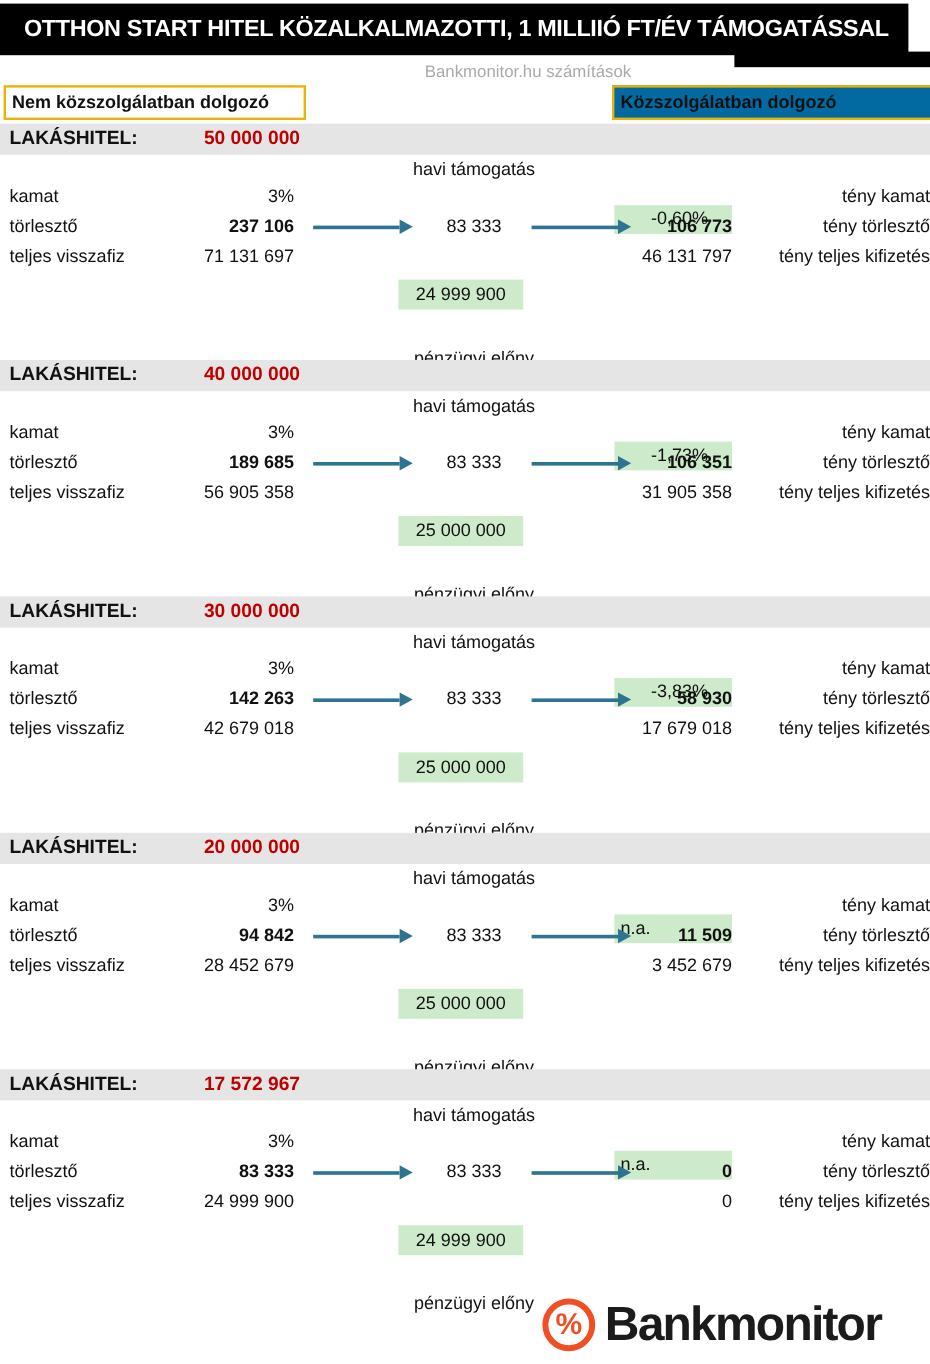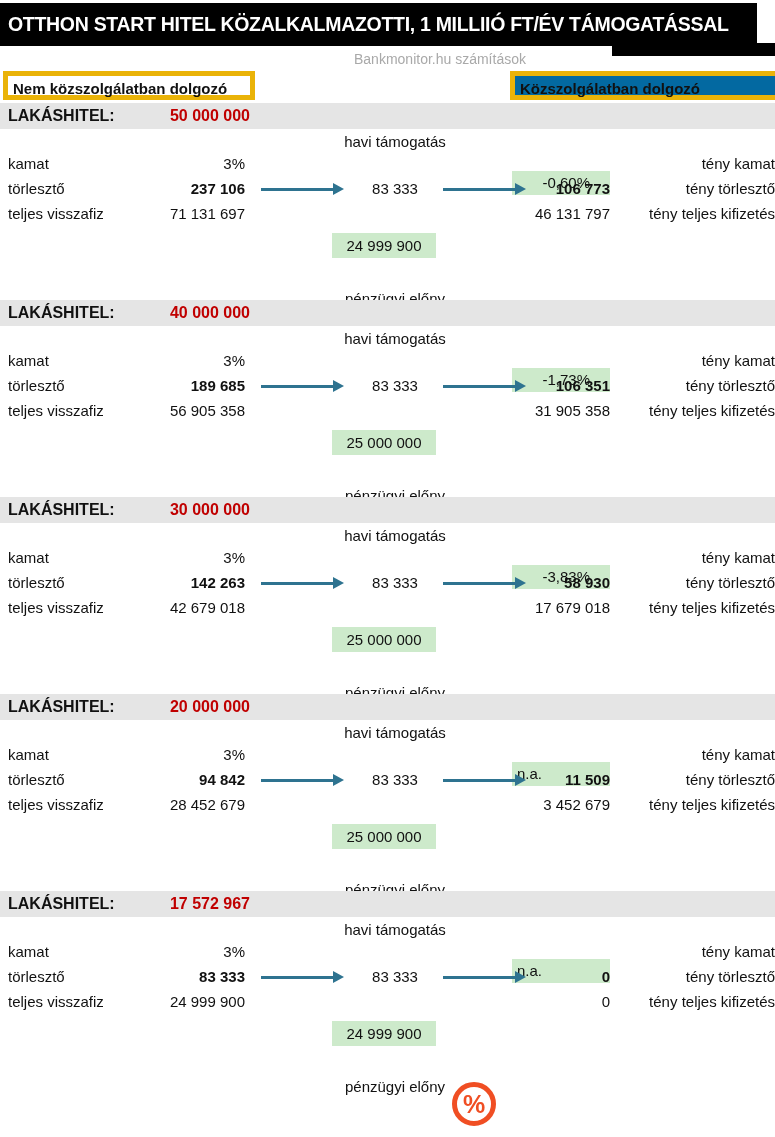"OTTHON START HITEL KÖZALKALMAZOTTI, 1" .titlebar { padding-left: 8px -> 20px }
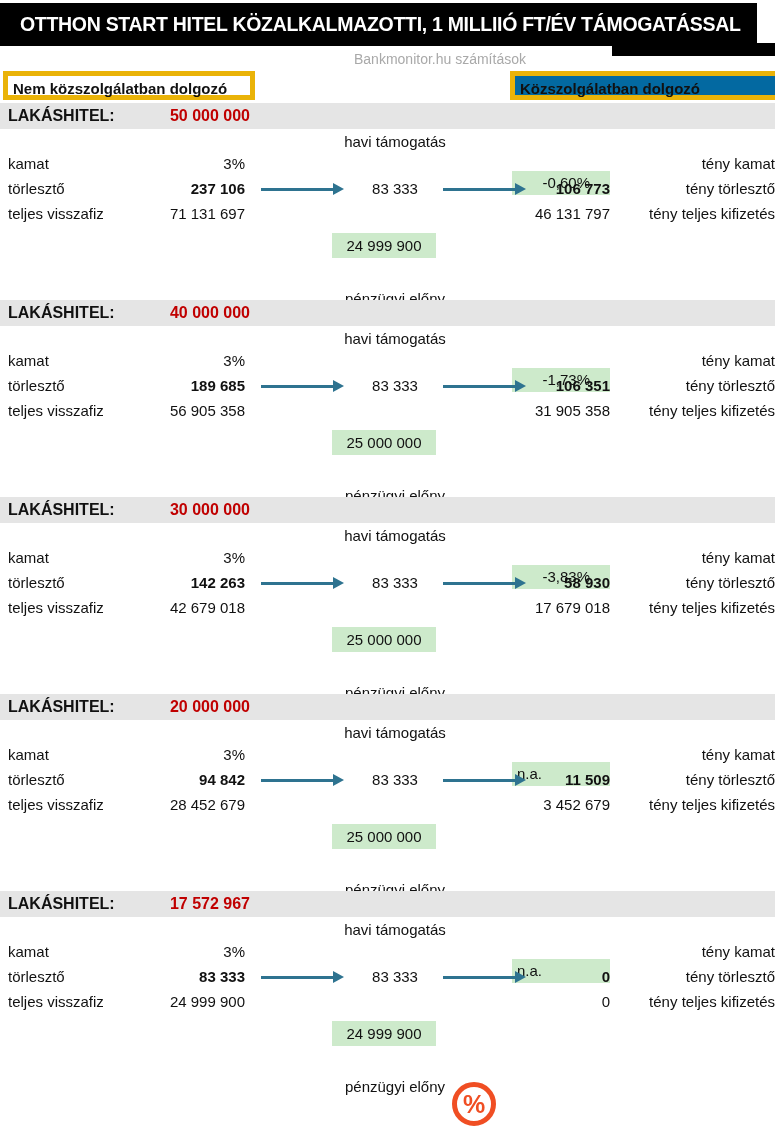"Nem közszolgálatban dolgozó" .hdr-box { border: 5px solid #eab308 -> 2px solid #eab308 }
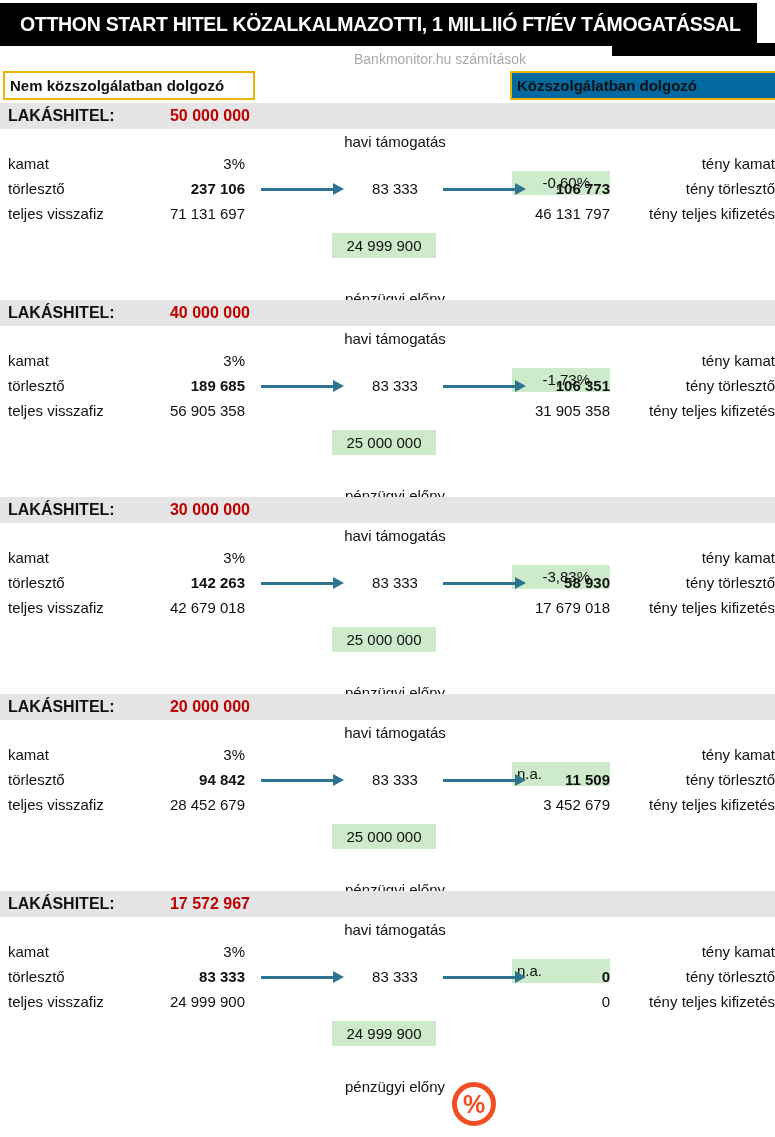"Bankmonitor" span.logo-text { html: none -> <span>Bankmonitor</span> }
